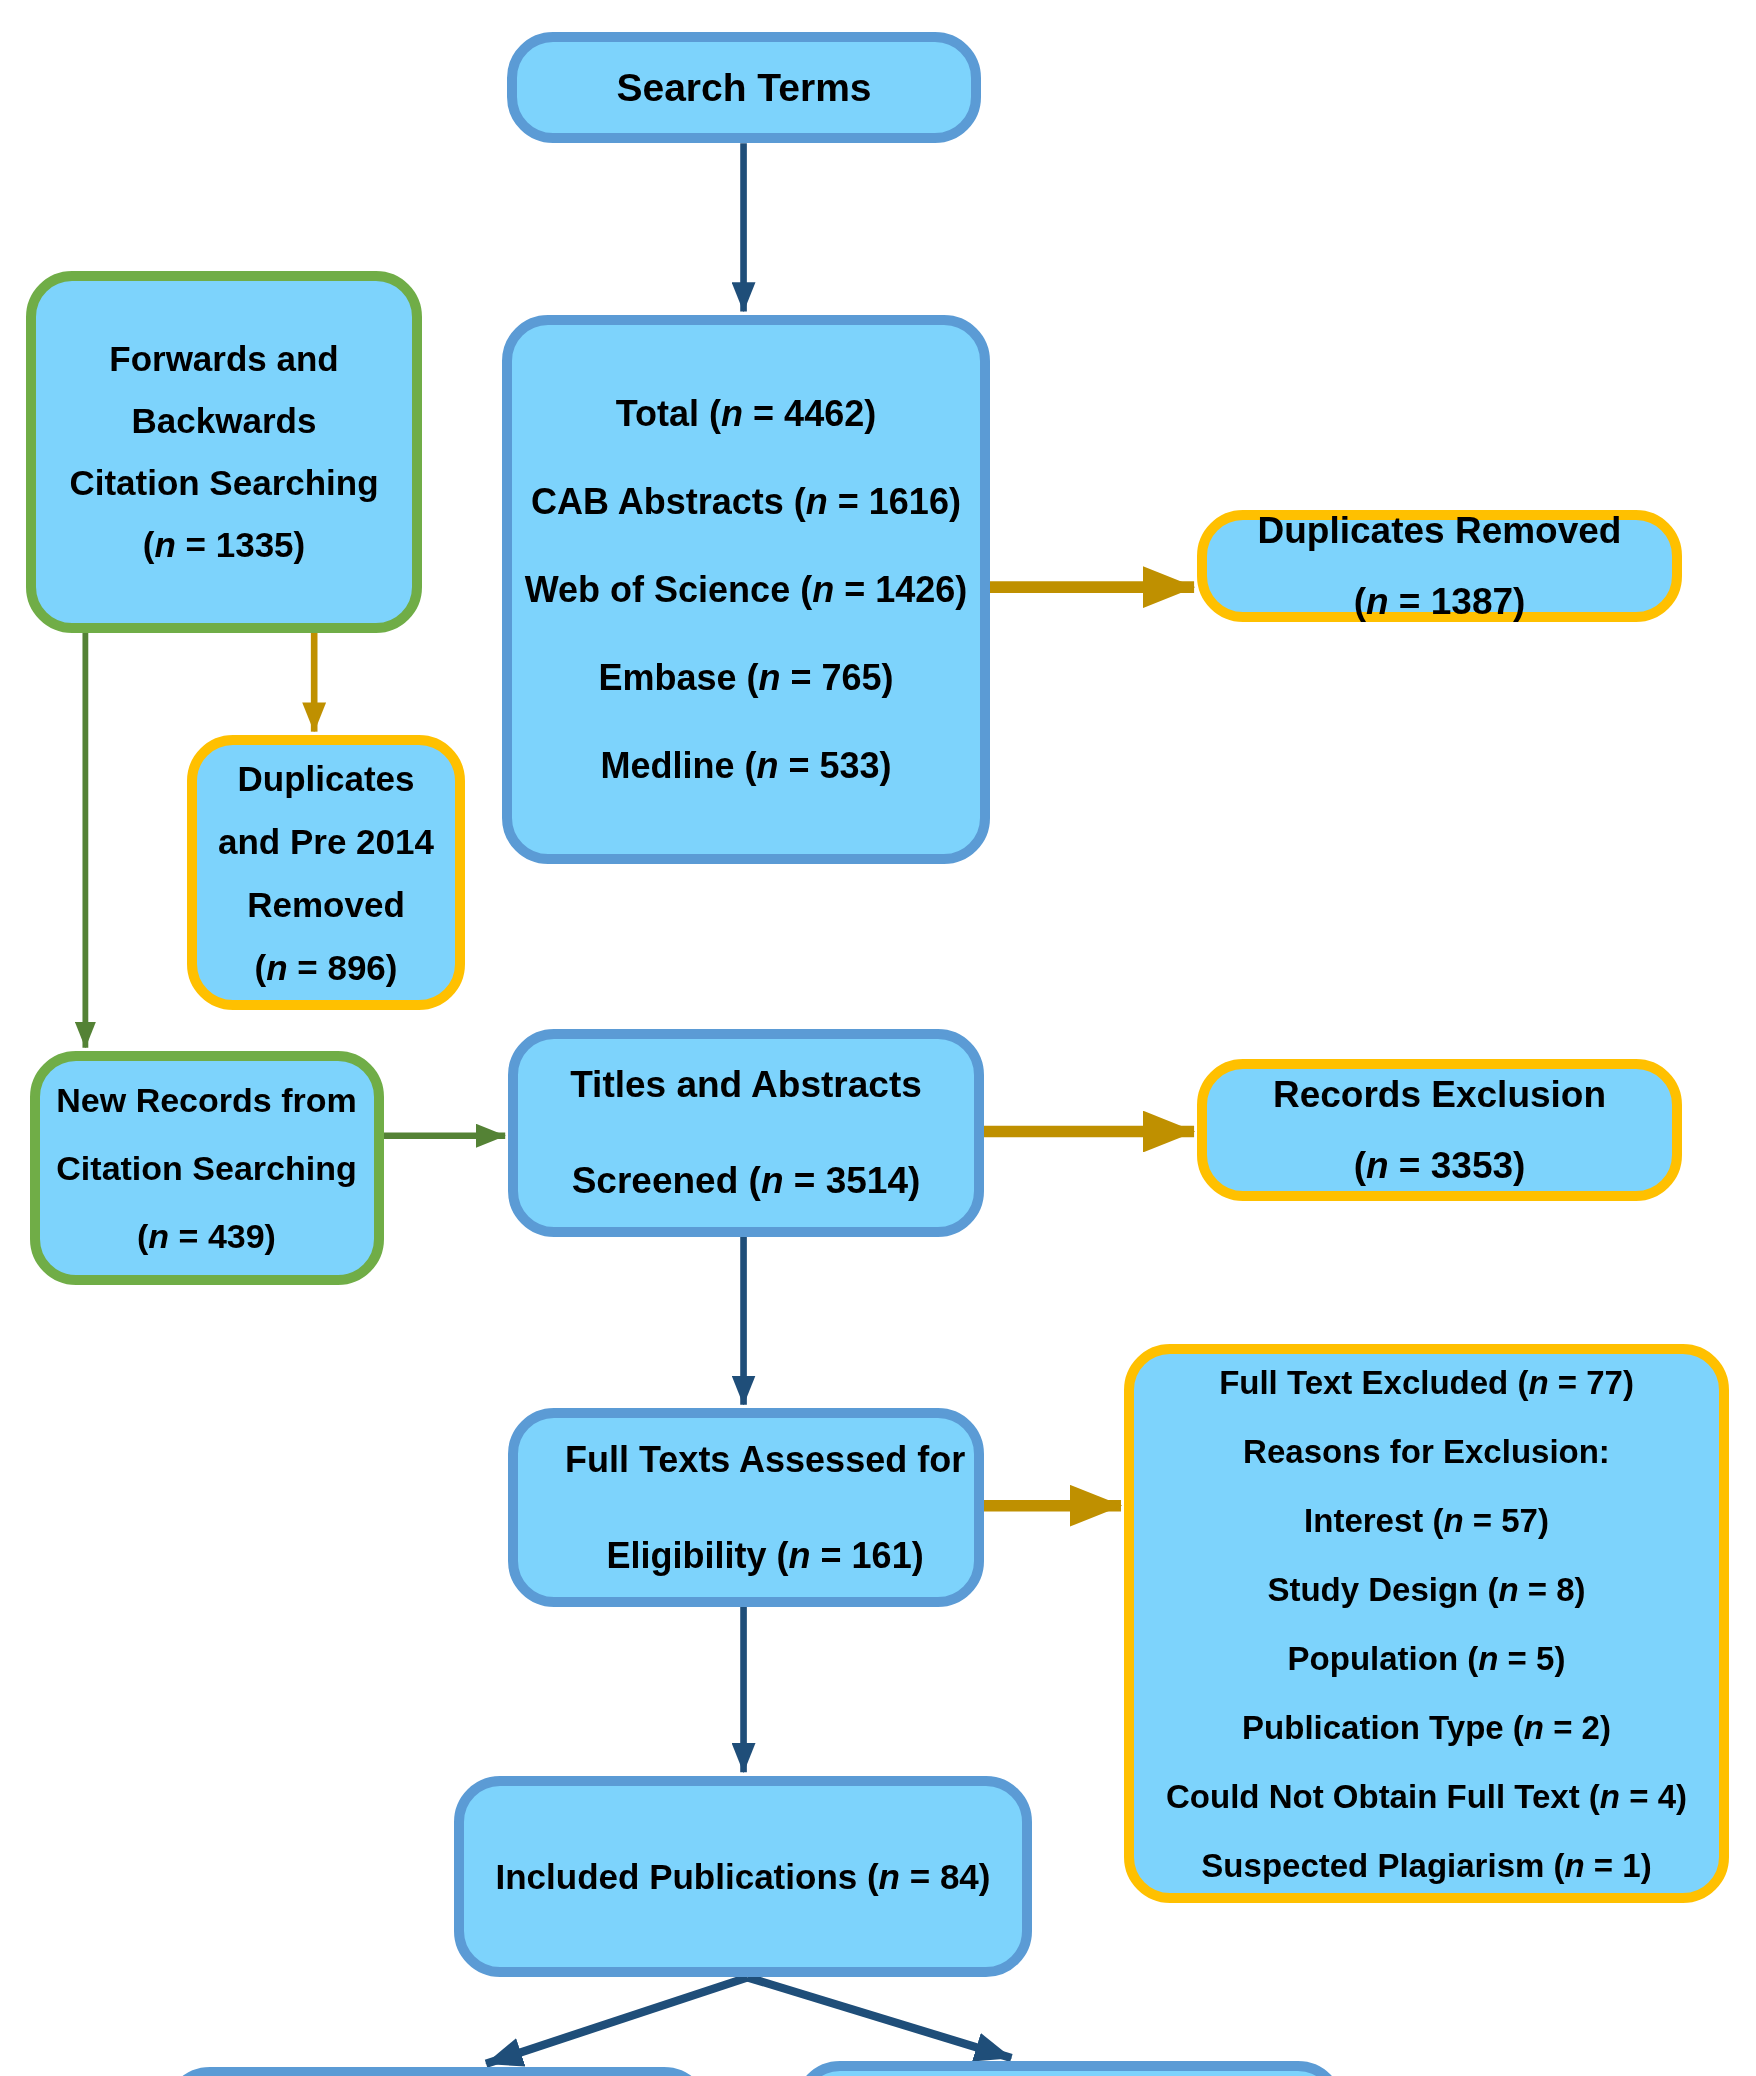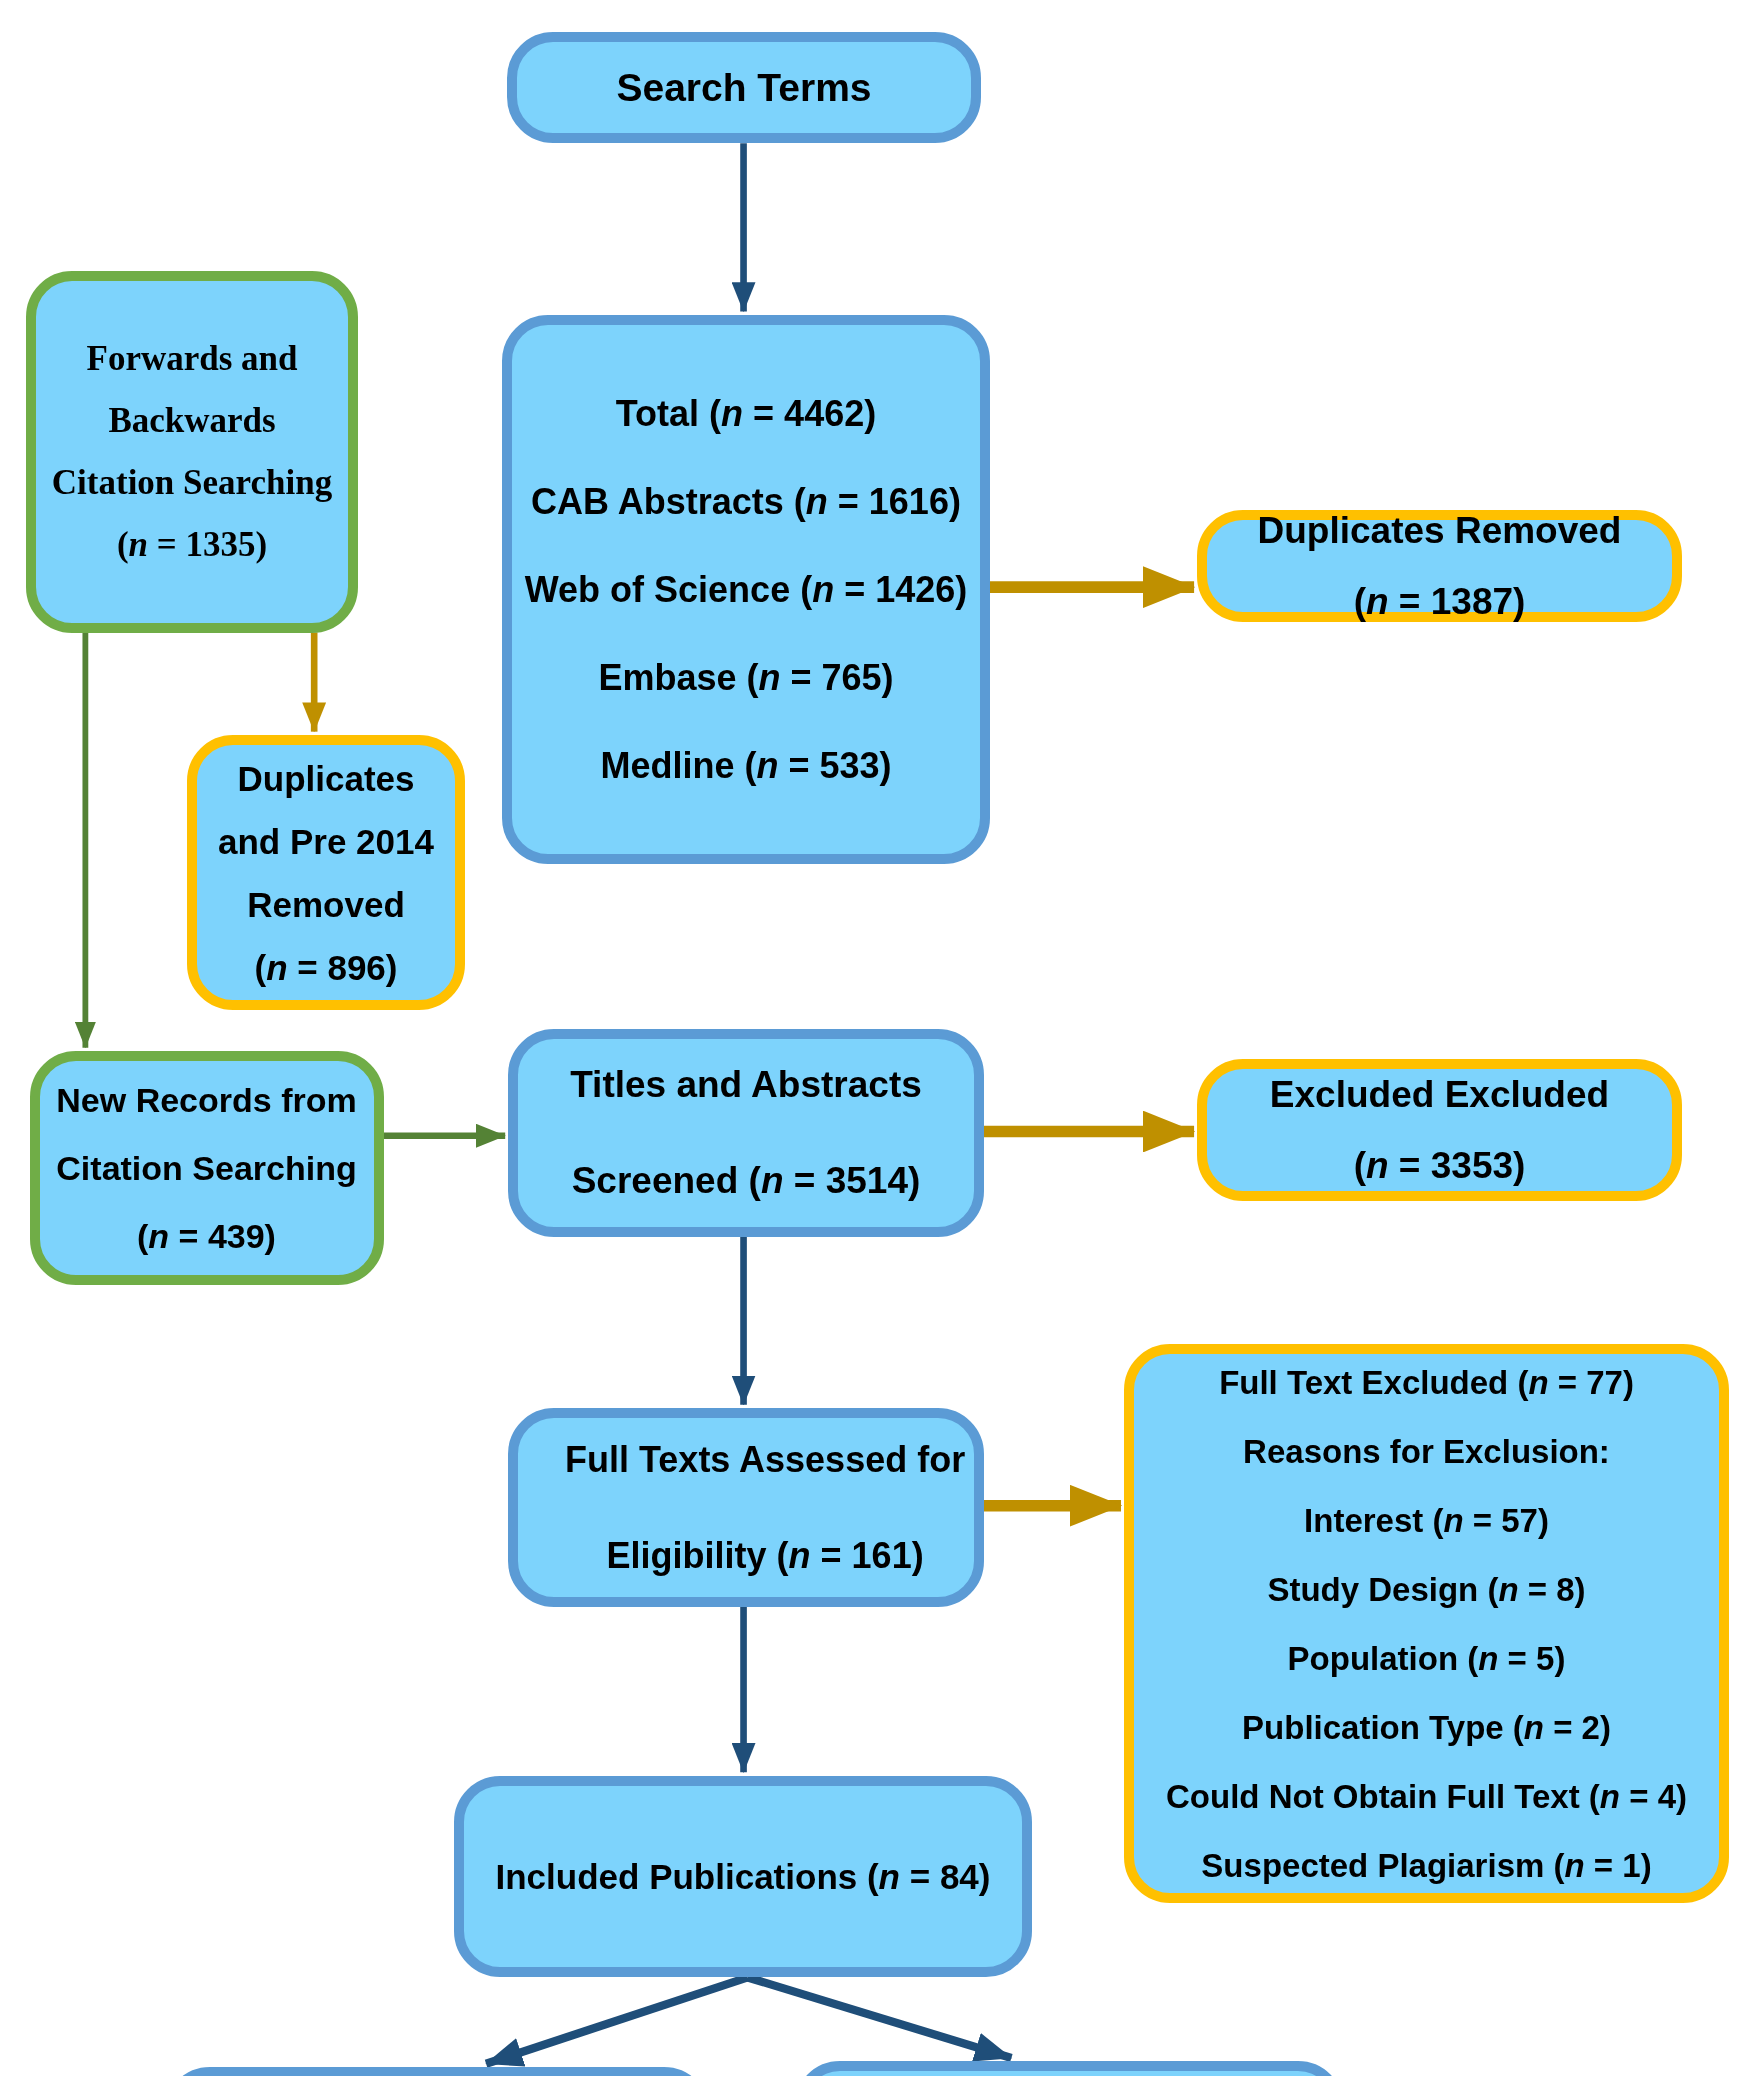"Forwards and" .b-citation { font-family: Liberation Serif, serif -> none; width: 332px -> 396px }
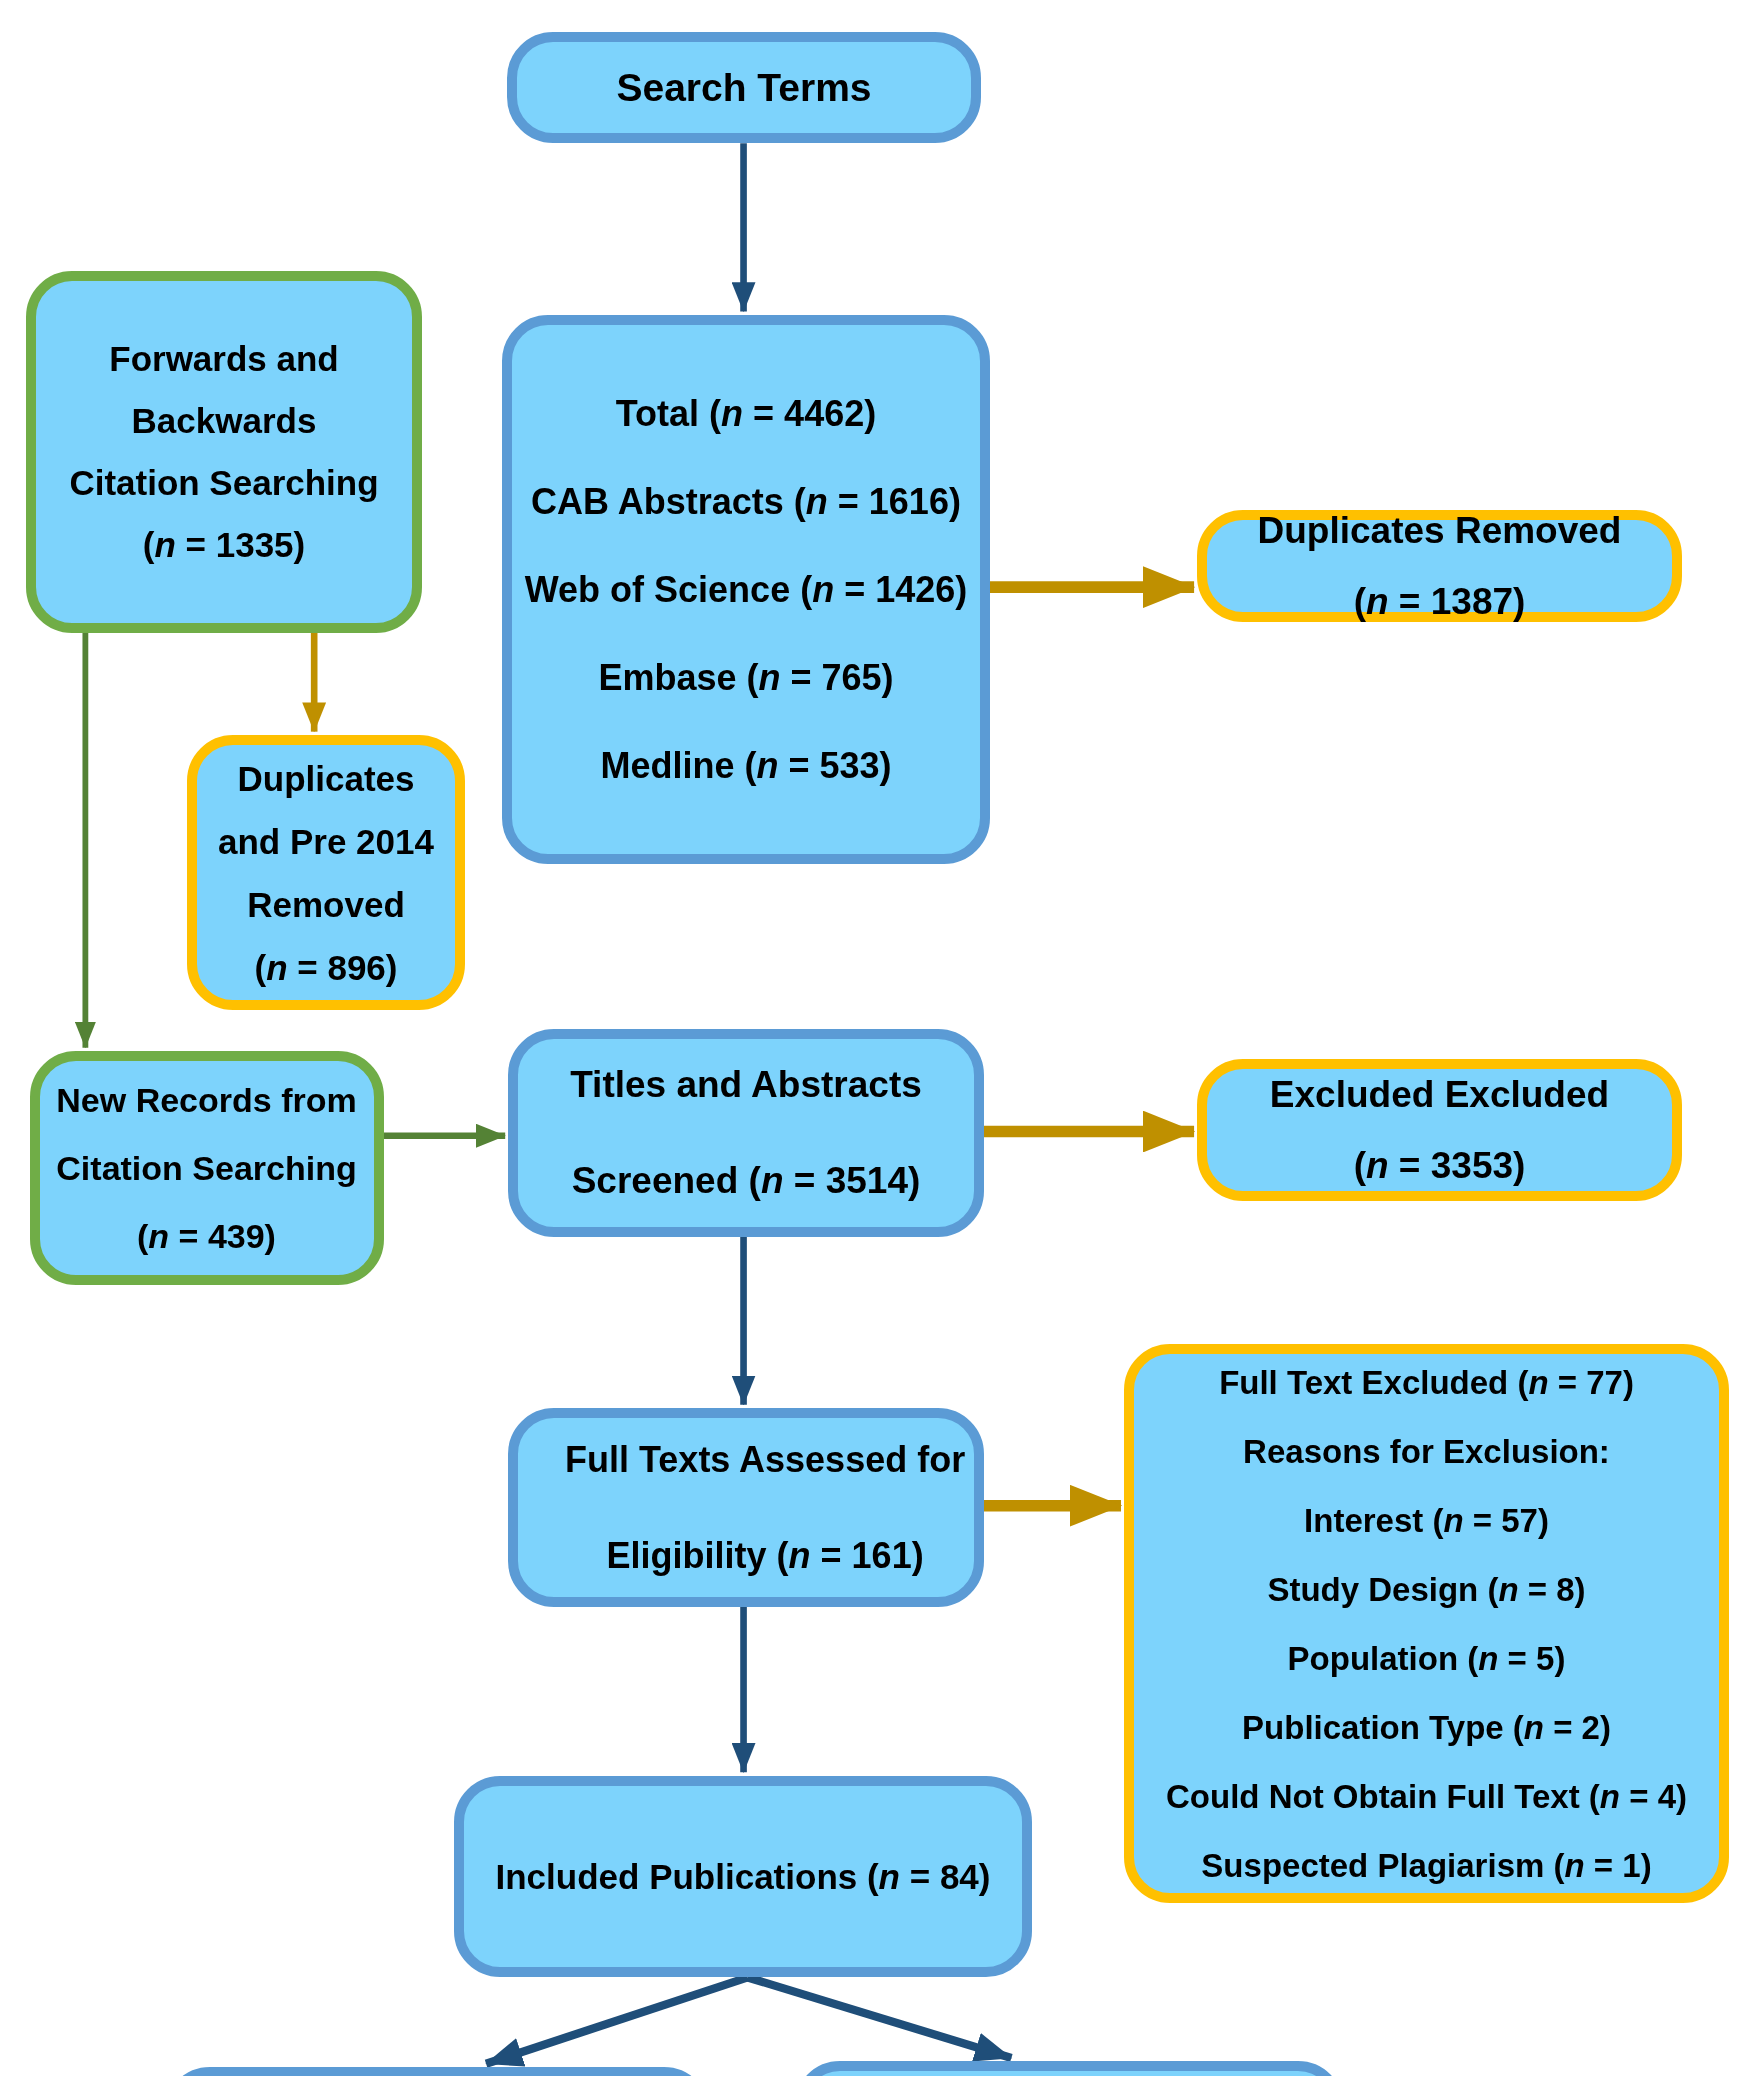"Excluded Excluded" div.line { text: Excluded Excluded -> Records Exclusion }
